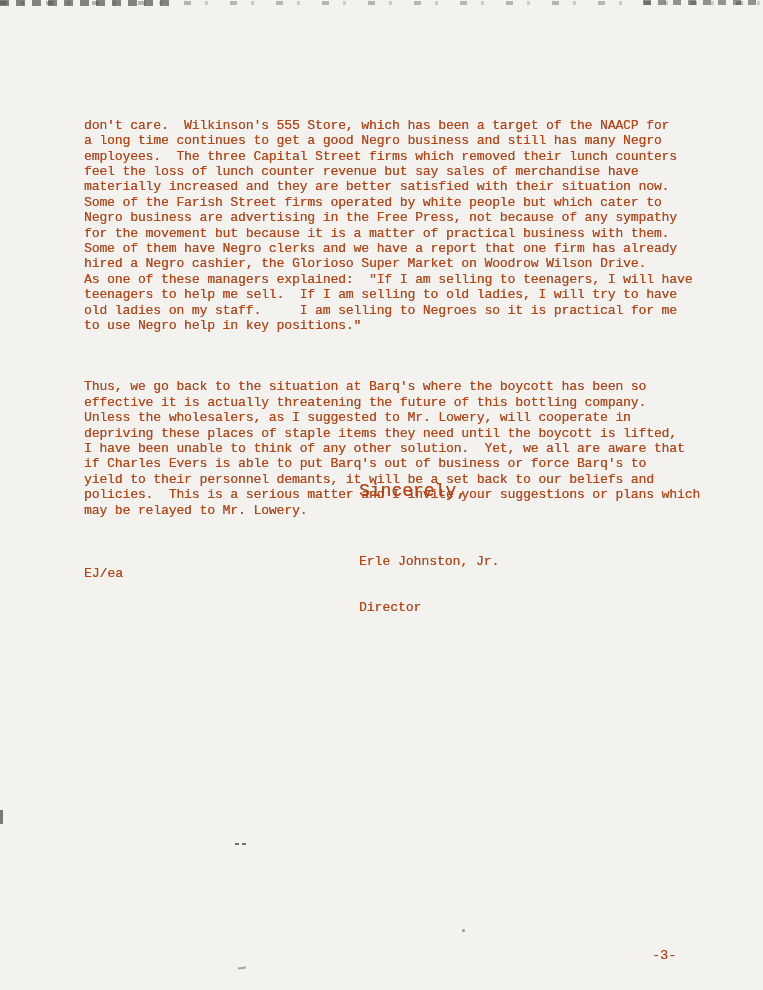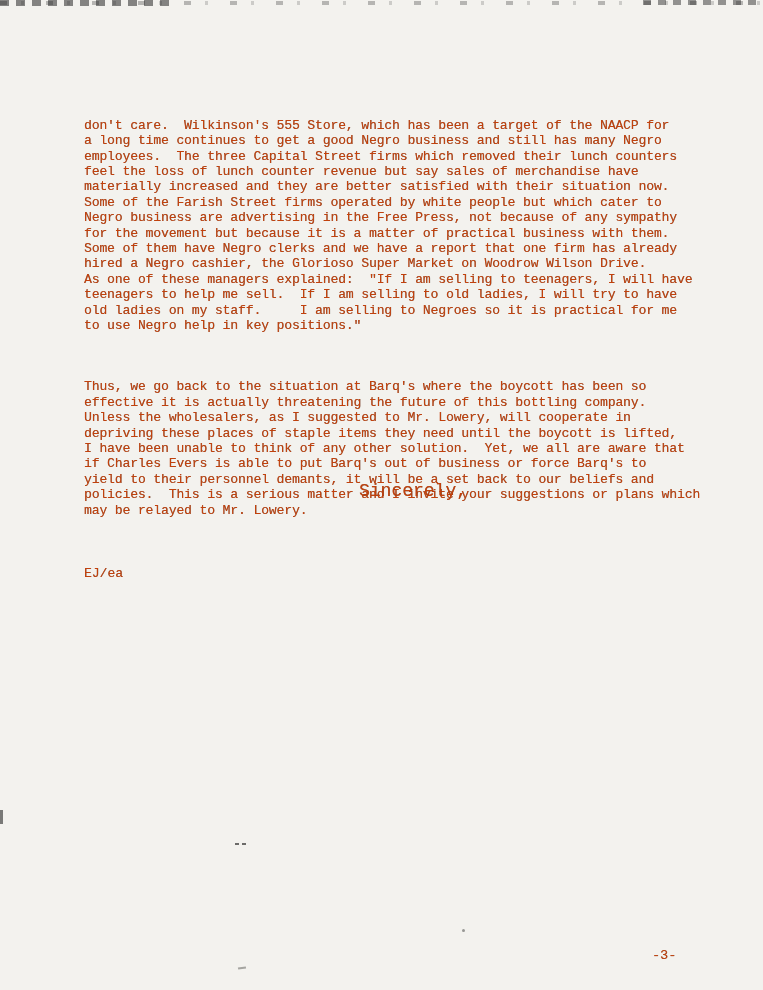"Erle Johnston, Jr." div.signature-block { html: none -> <div> <div>Erle Johnston, Jr.</div> <div>Director</div> </div> }
